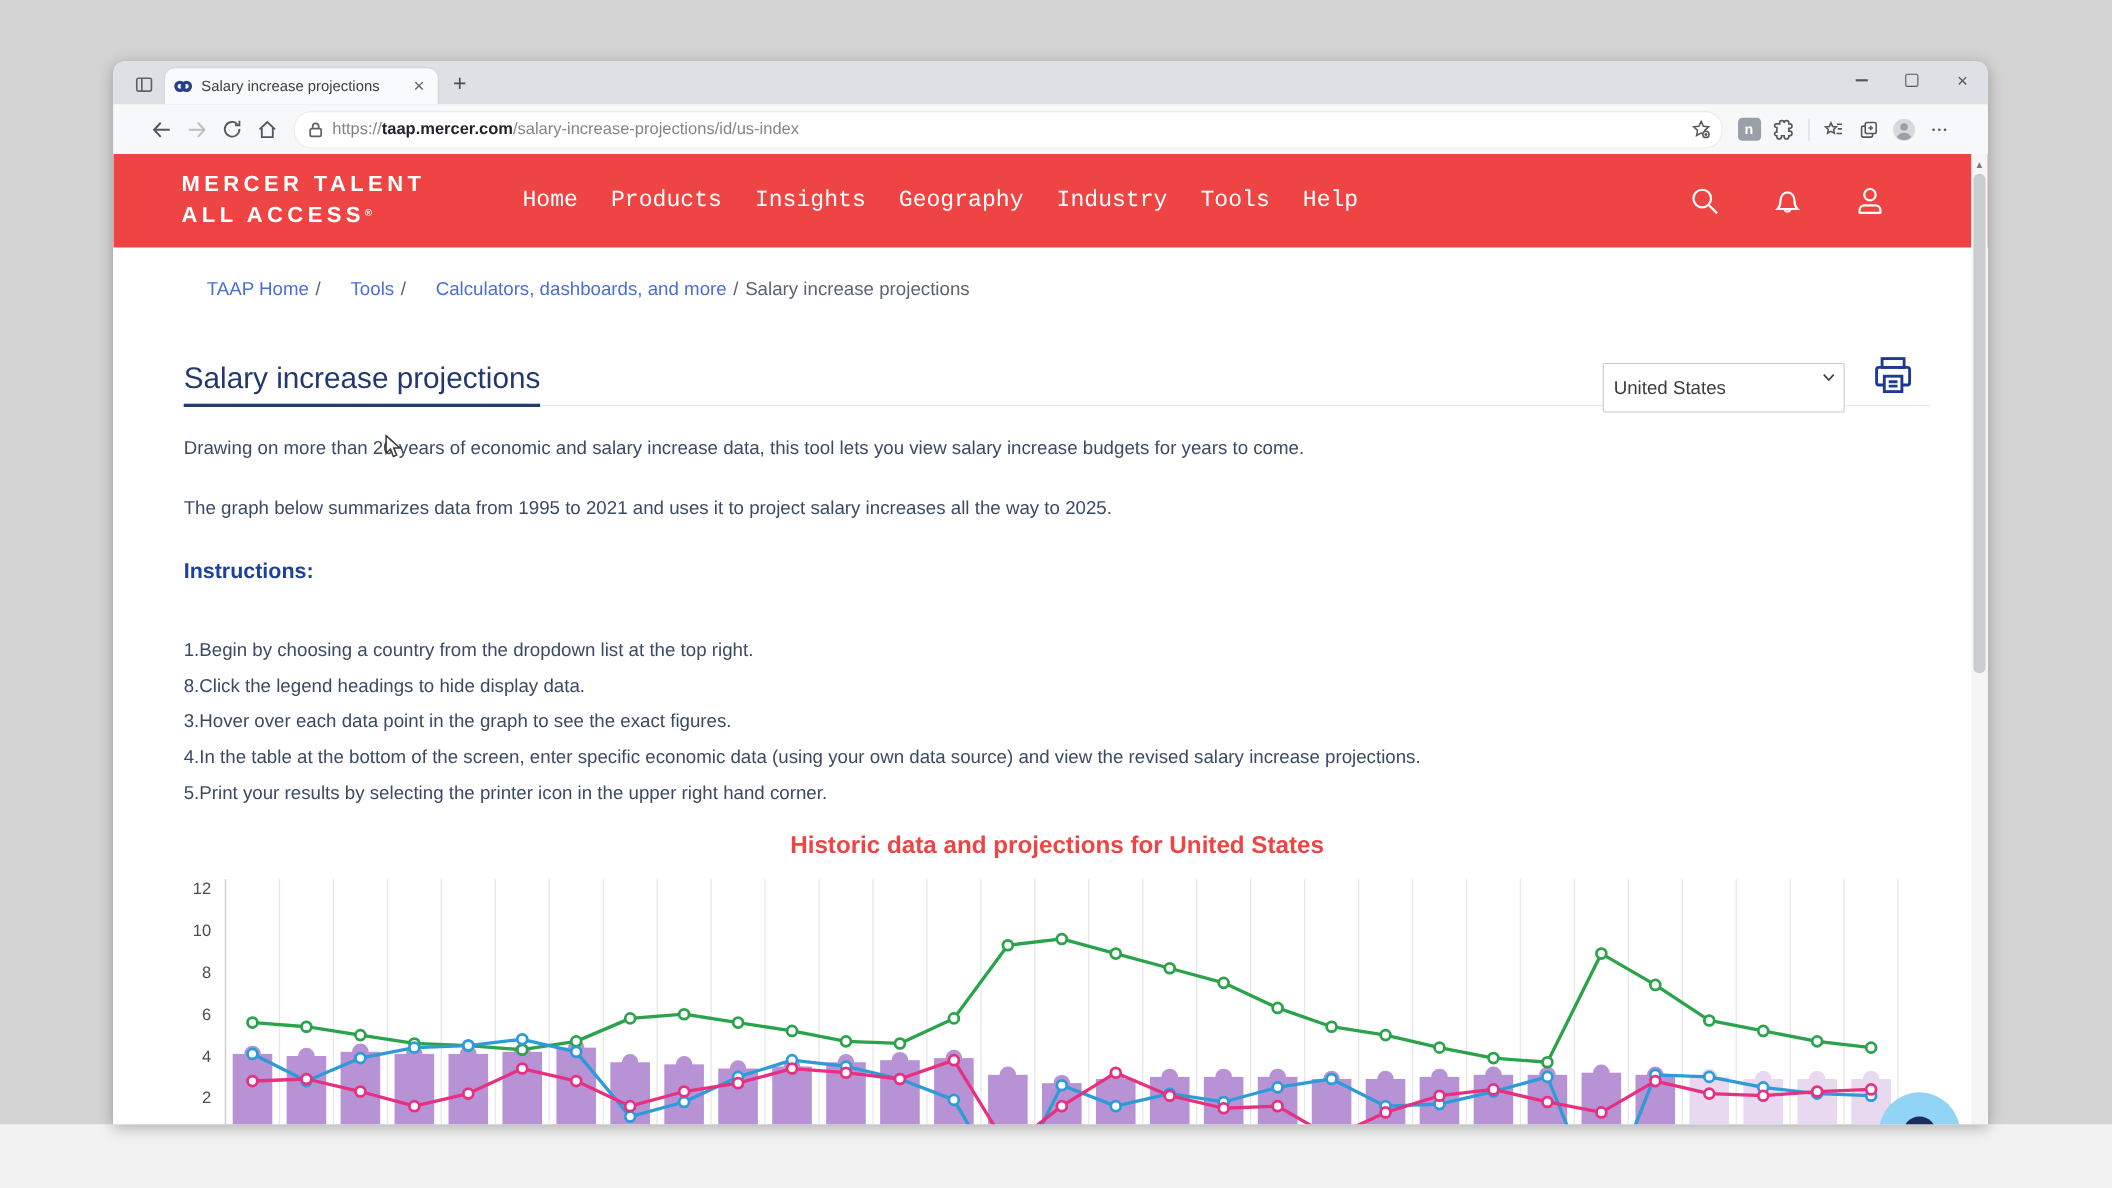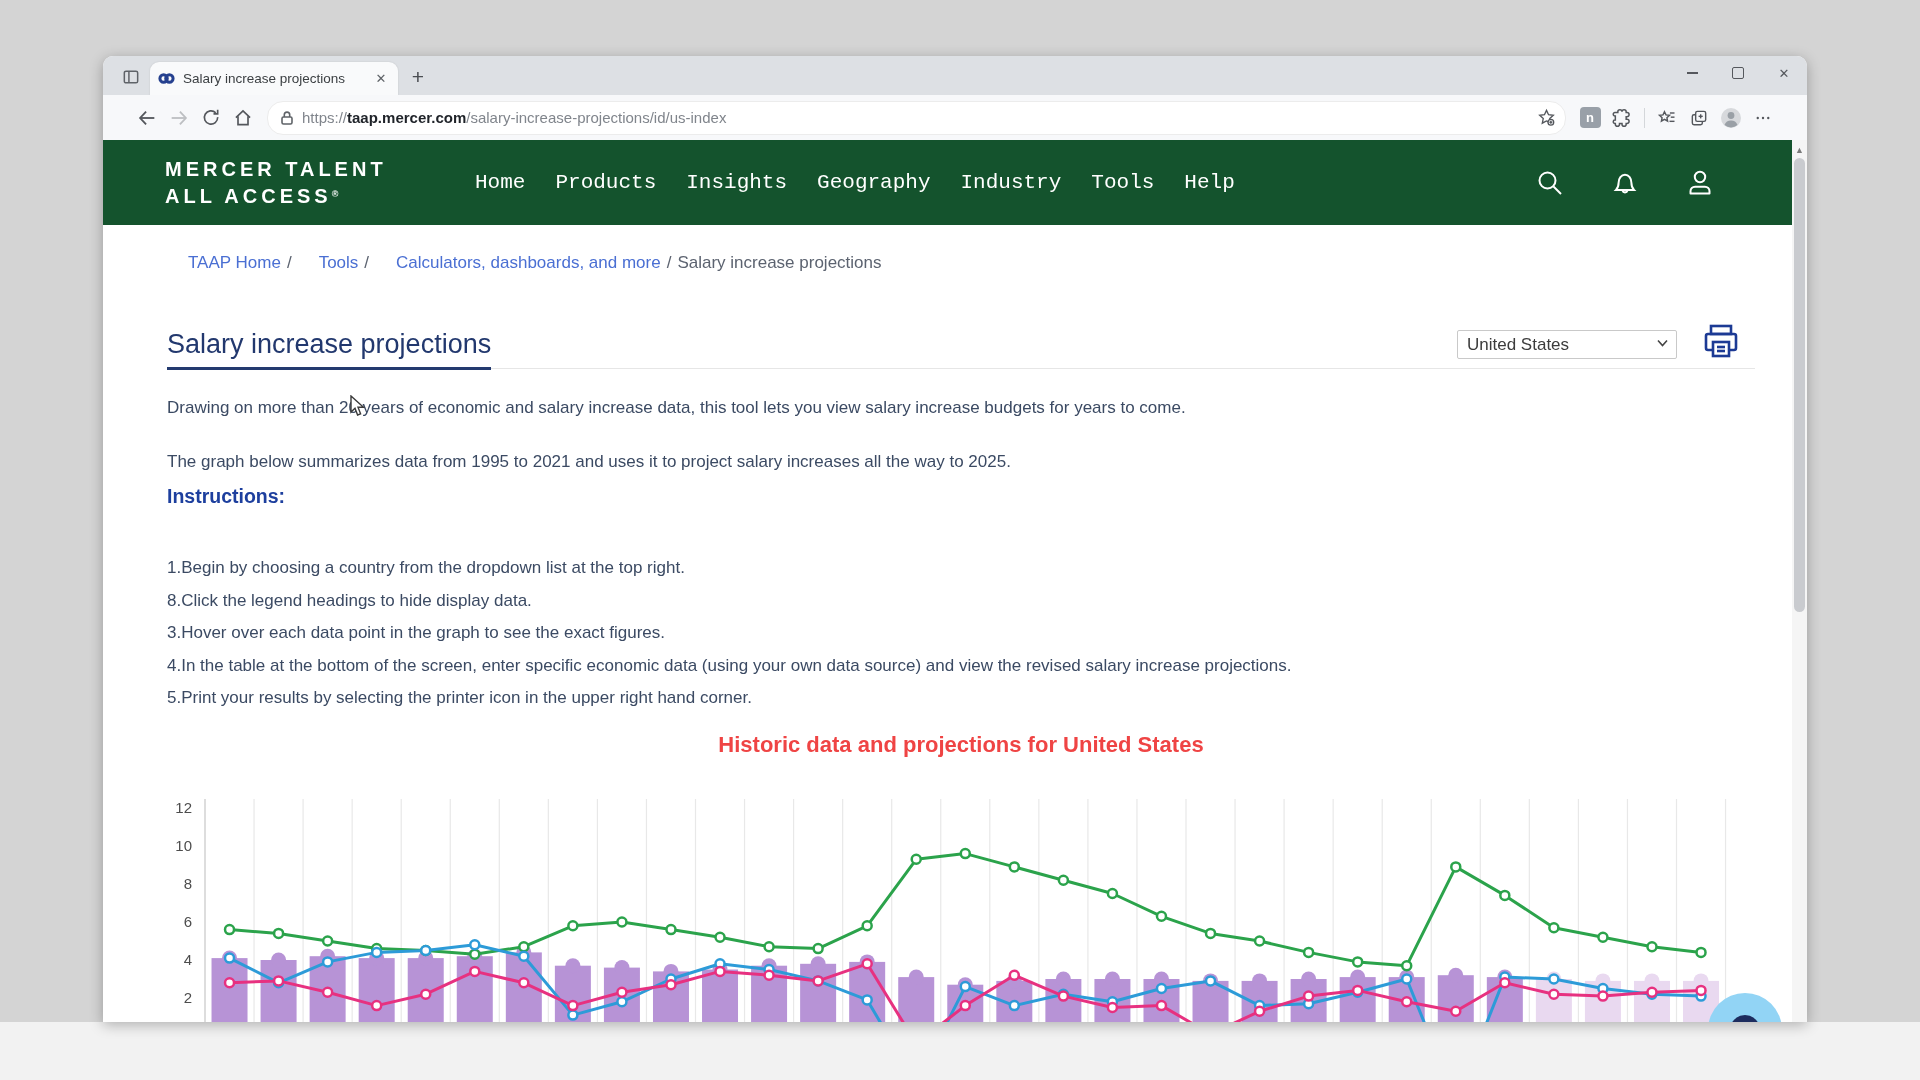"MERCER TALENT" .site-header { background: #14532d -> #ef4444 }
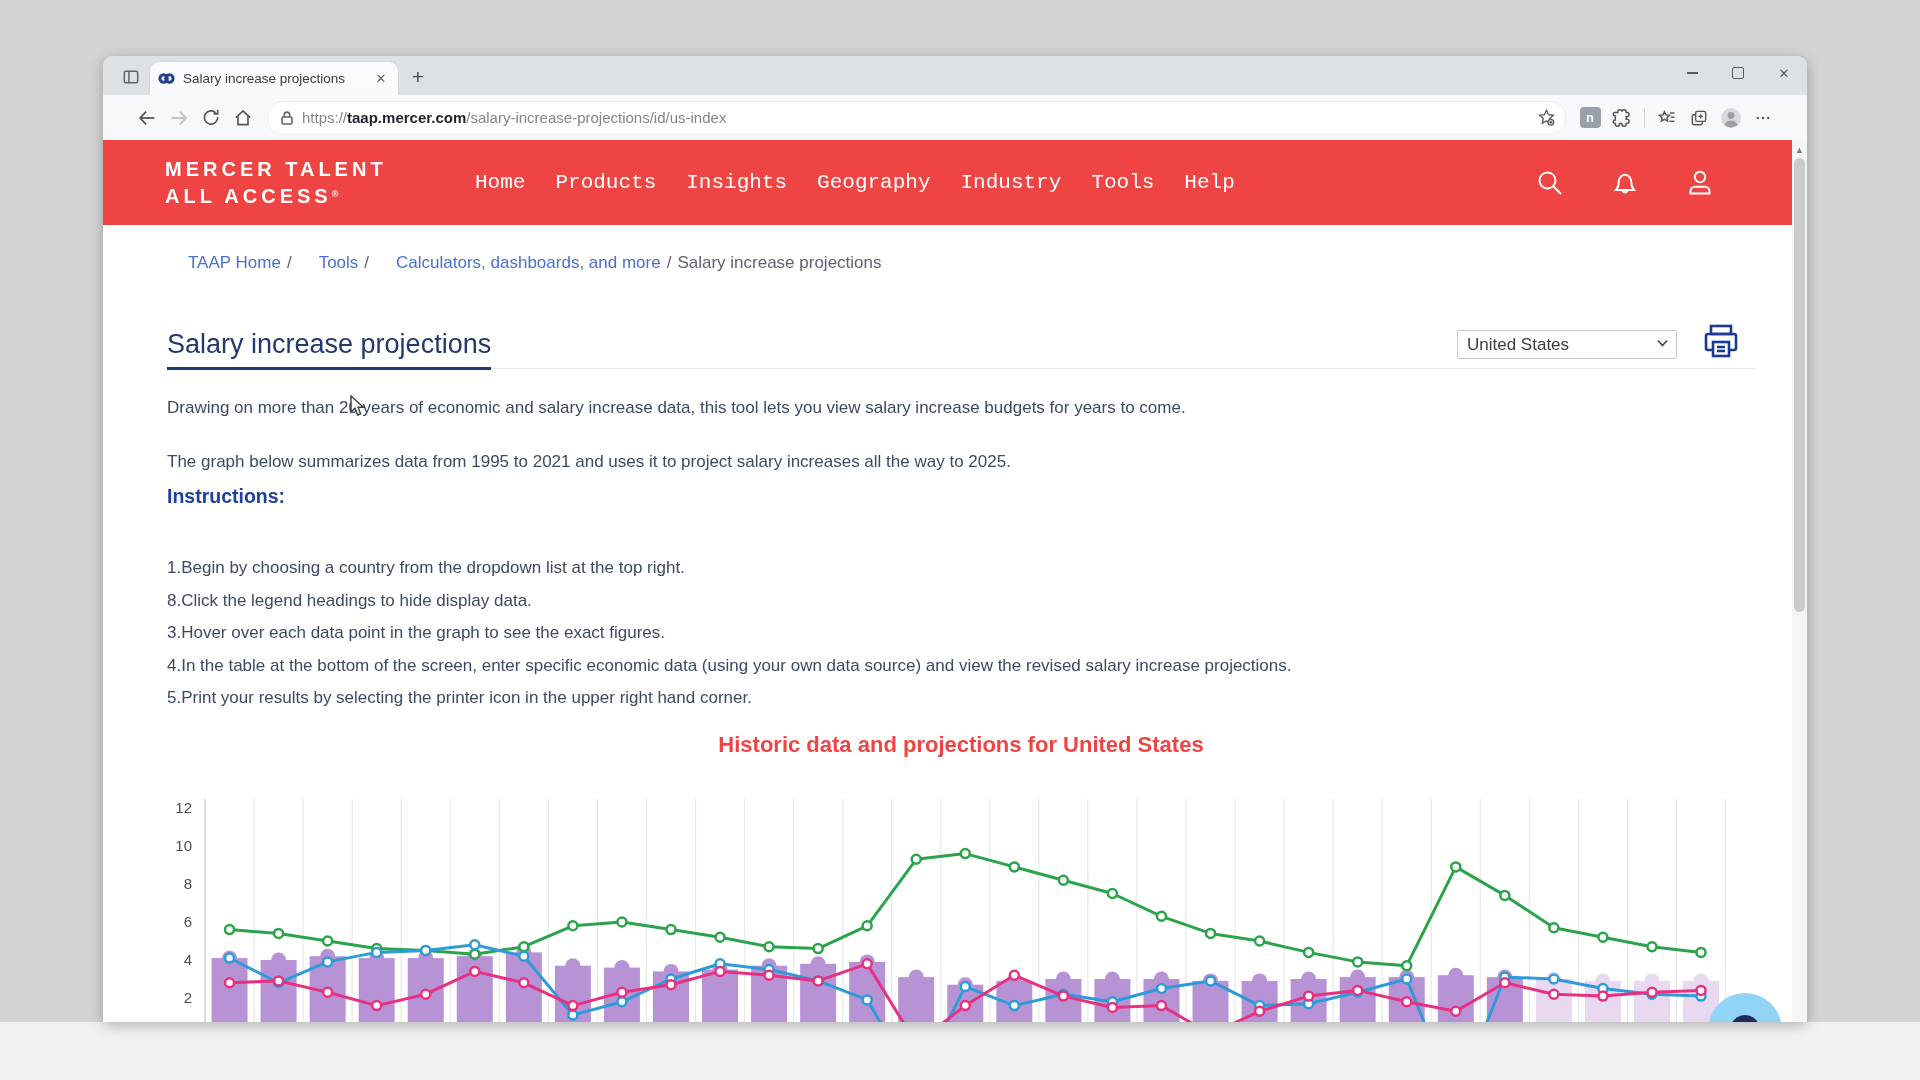"United States" .country-wrap { height: 29px -> 45px }
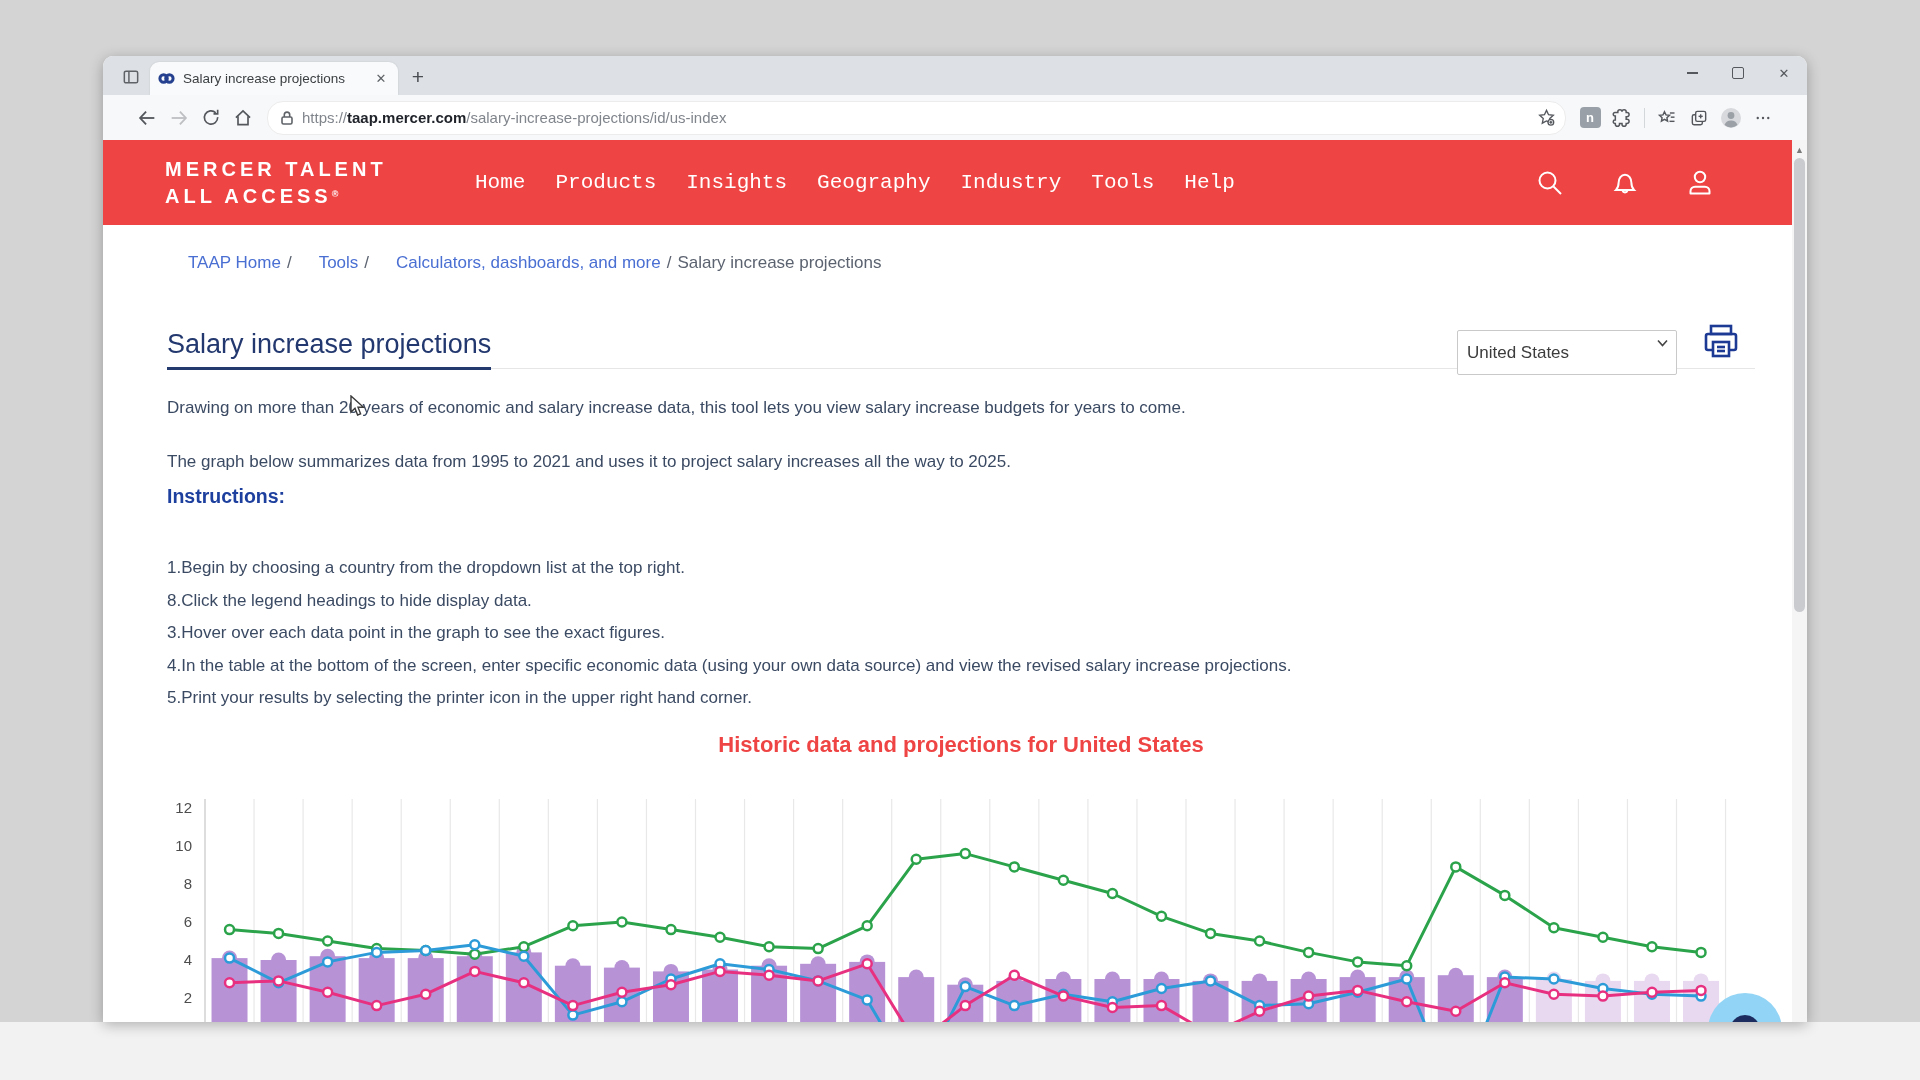"Instructions:" .instr-title { margin-top: 13px -> 36px }
